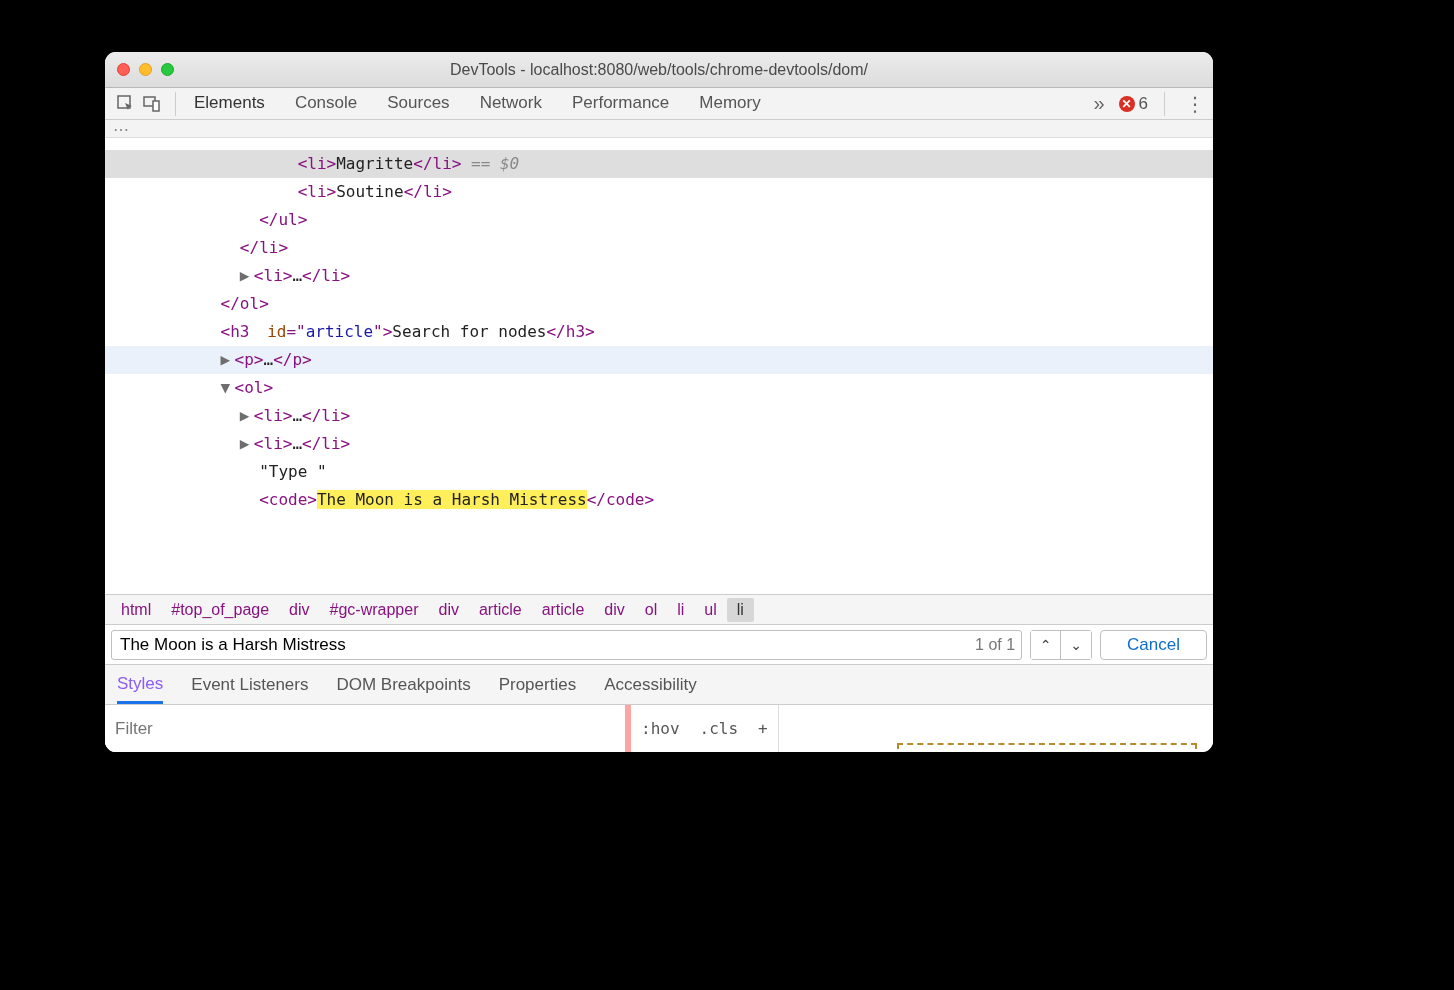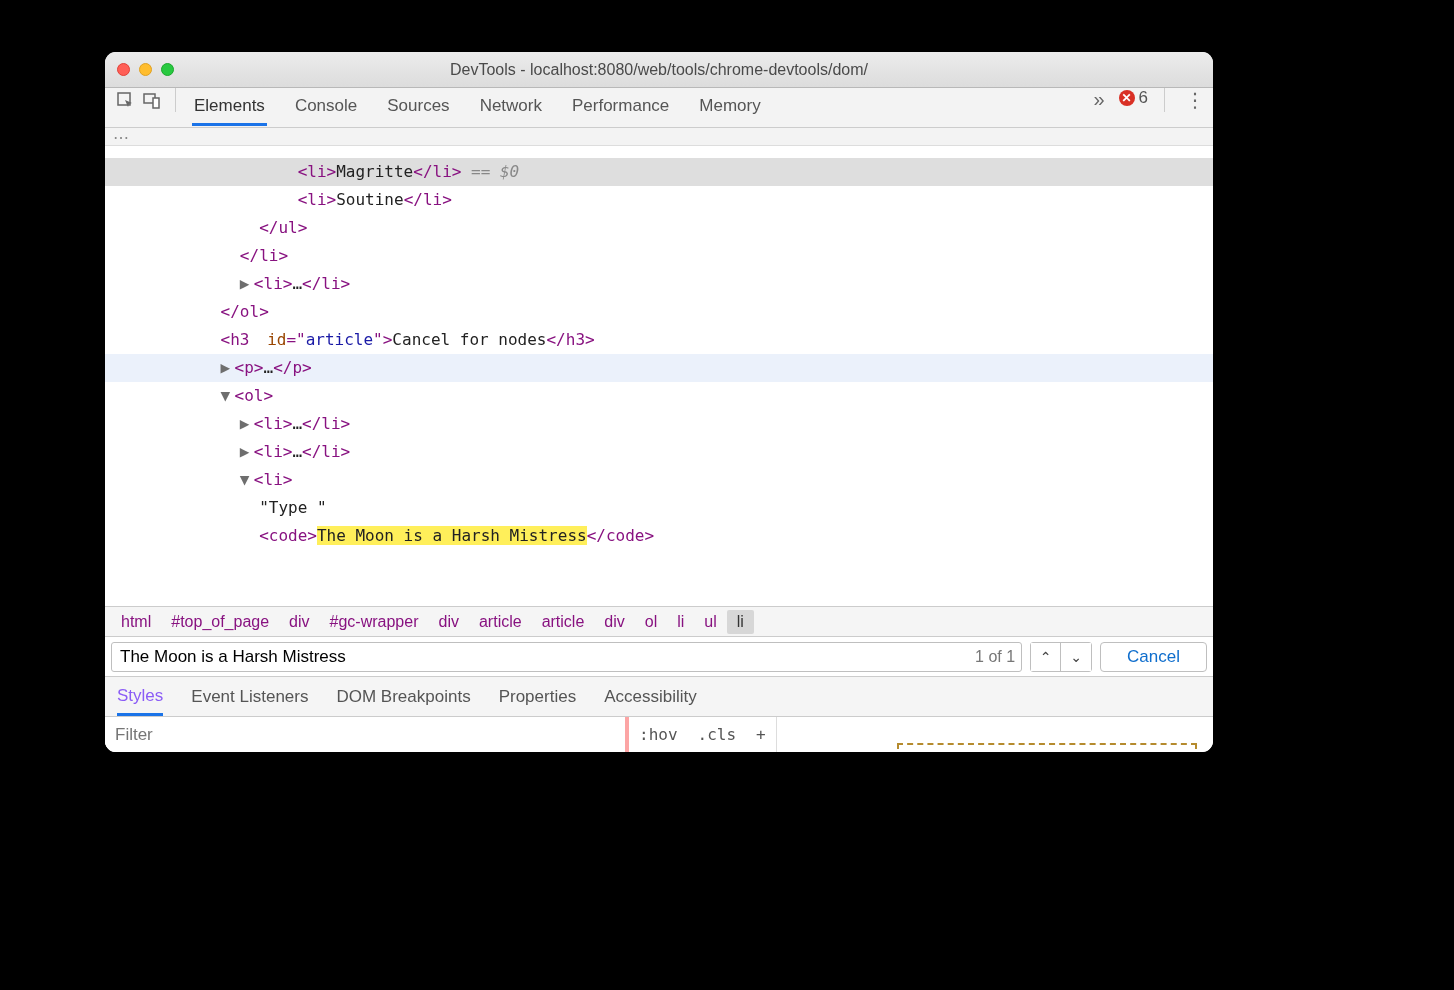"Elements" .toolbar { align-items: flex-start -> center; height: 40px -> 32px }
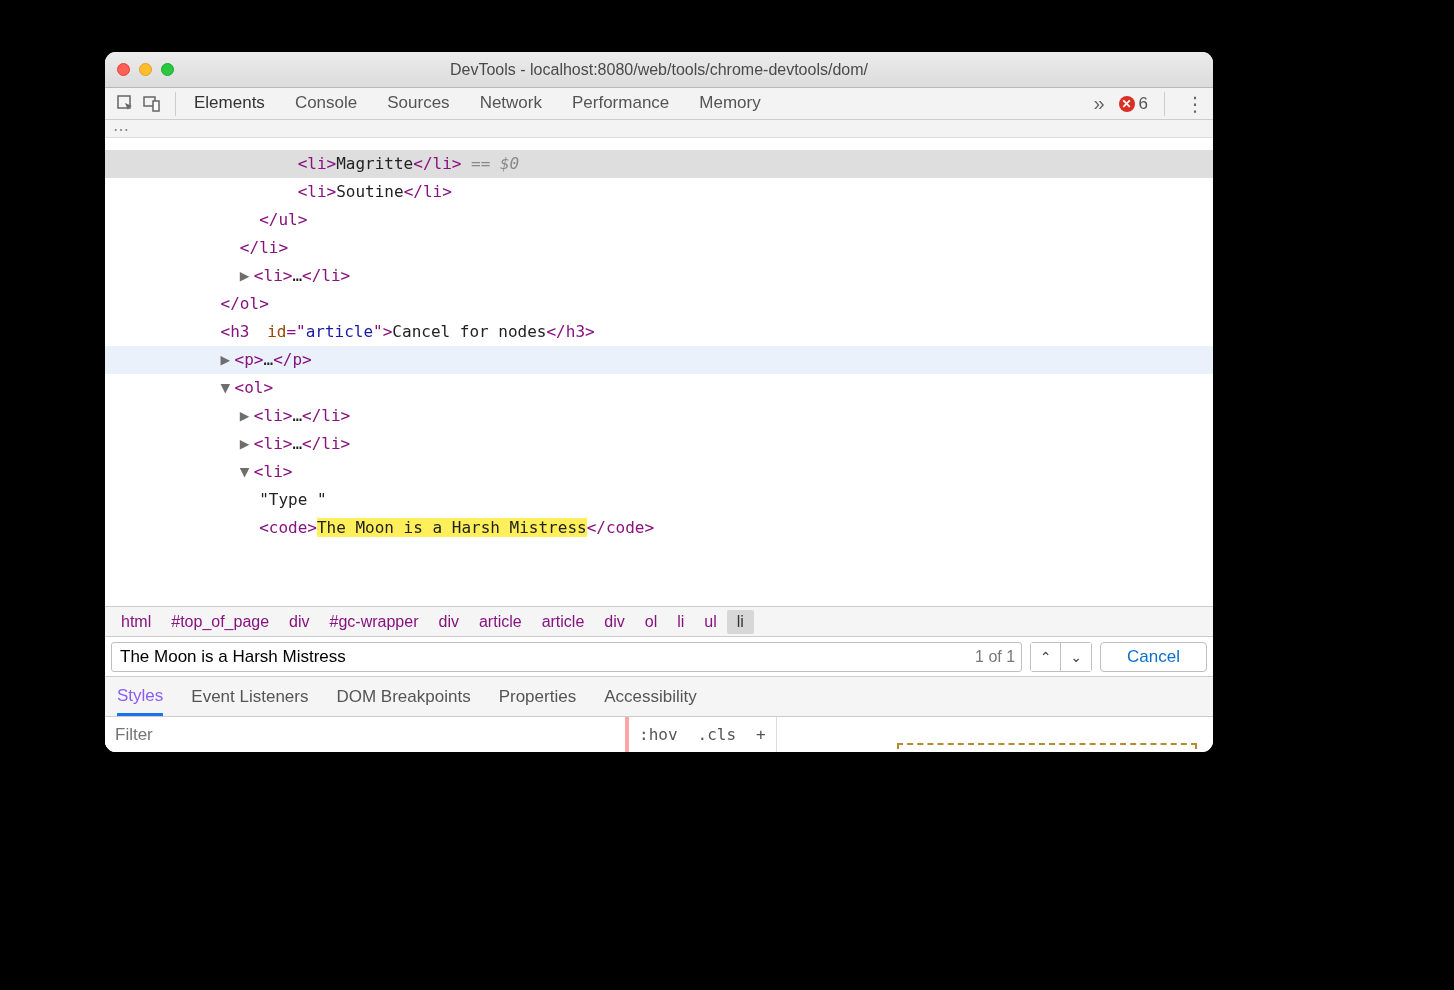"Cancel for nodes" span.txt { text: Cancel -> Search }
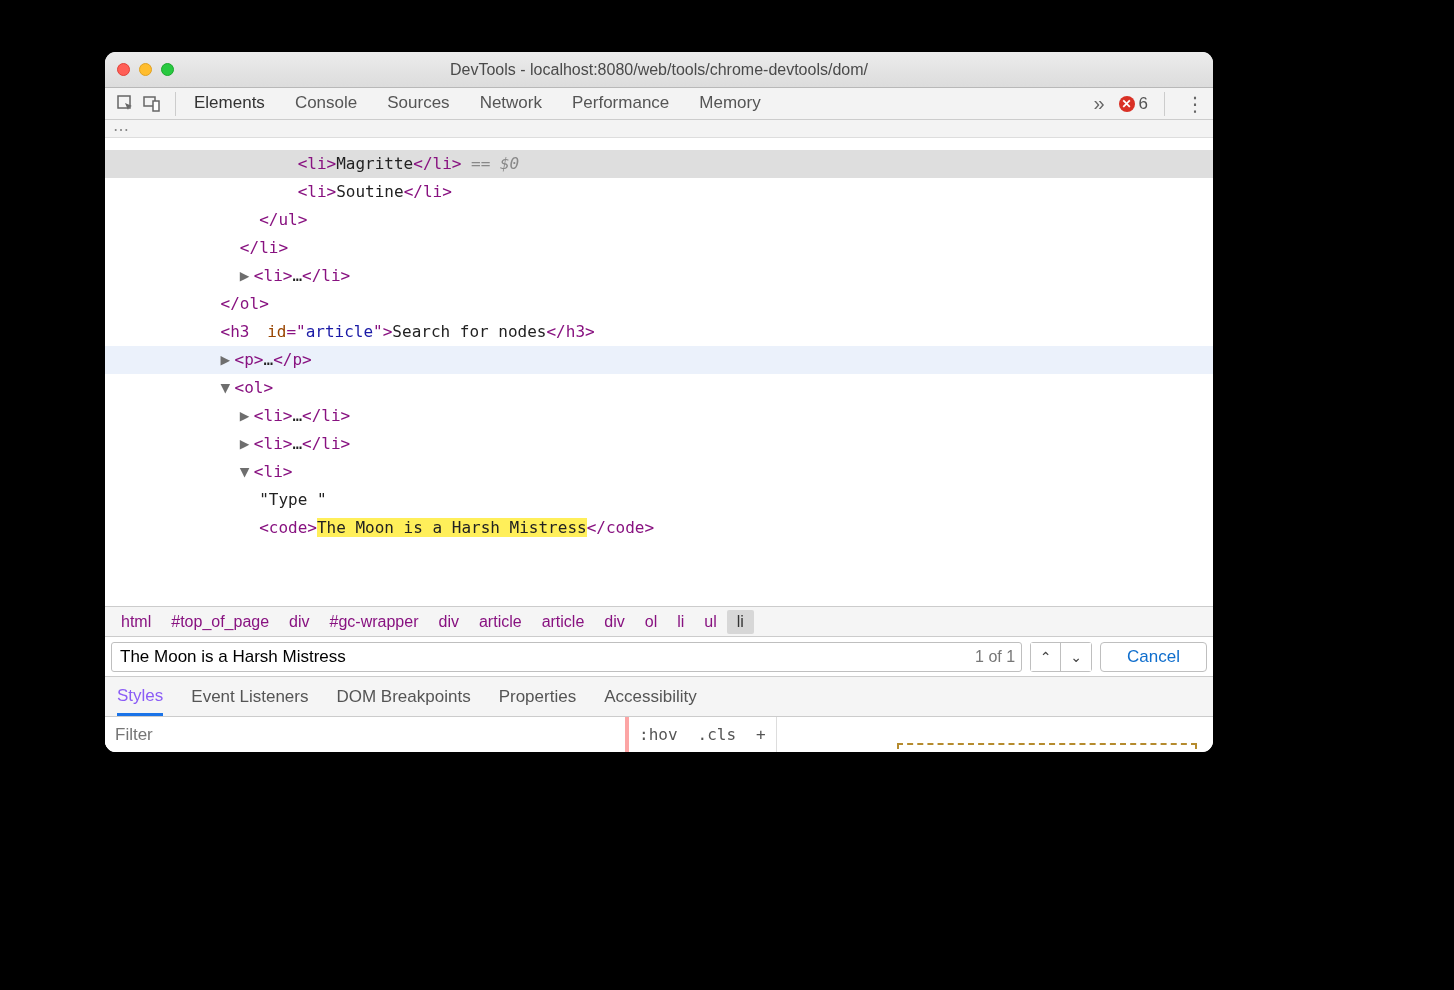"▼ <li>" div.row { html: <div> <span>▼</span><span>&lt;li&gt;</span></div> -> none }
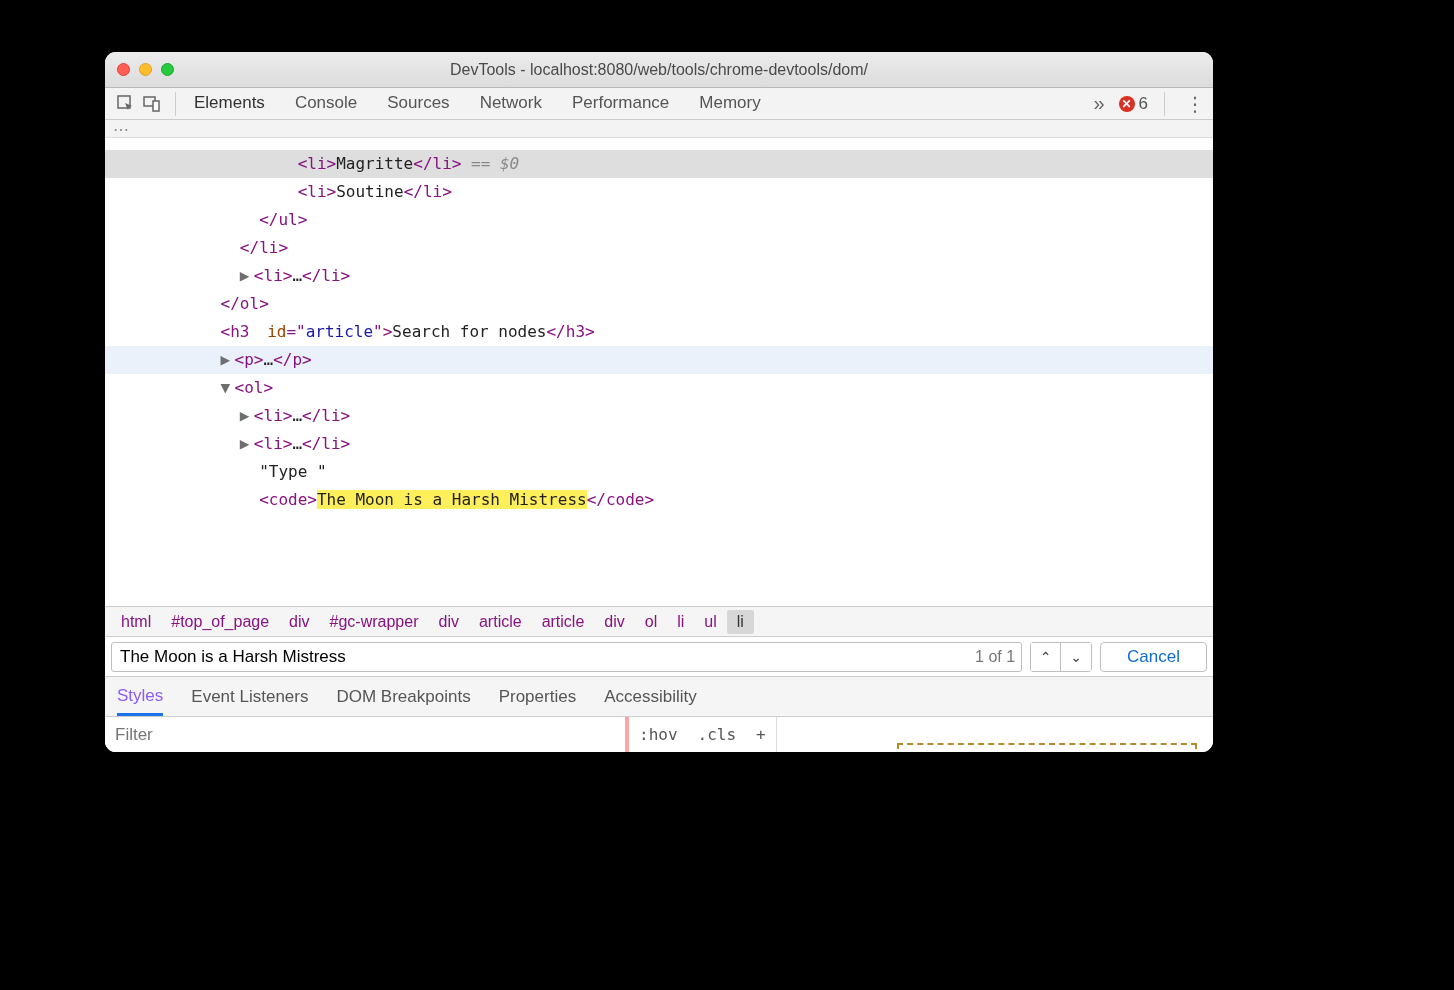"Filter" .stylesbar { height: 36px -> 48px }
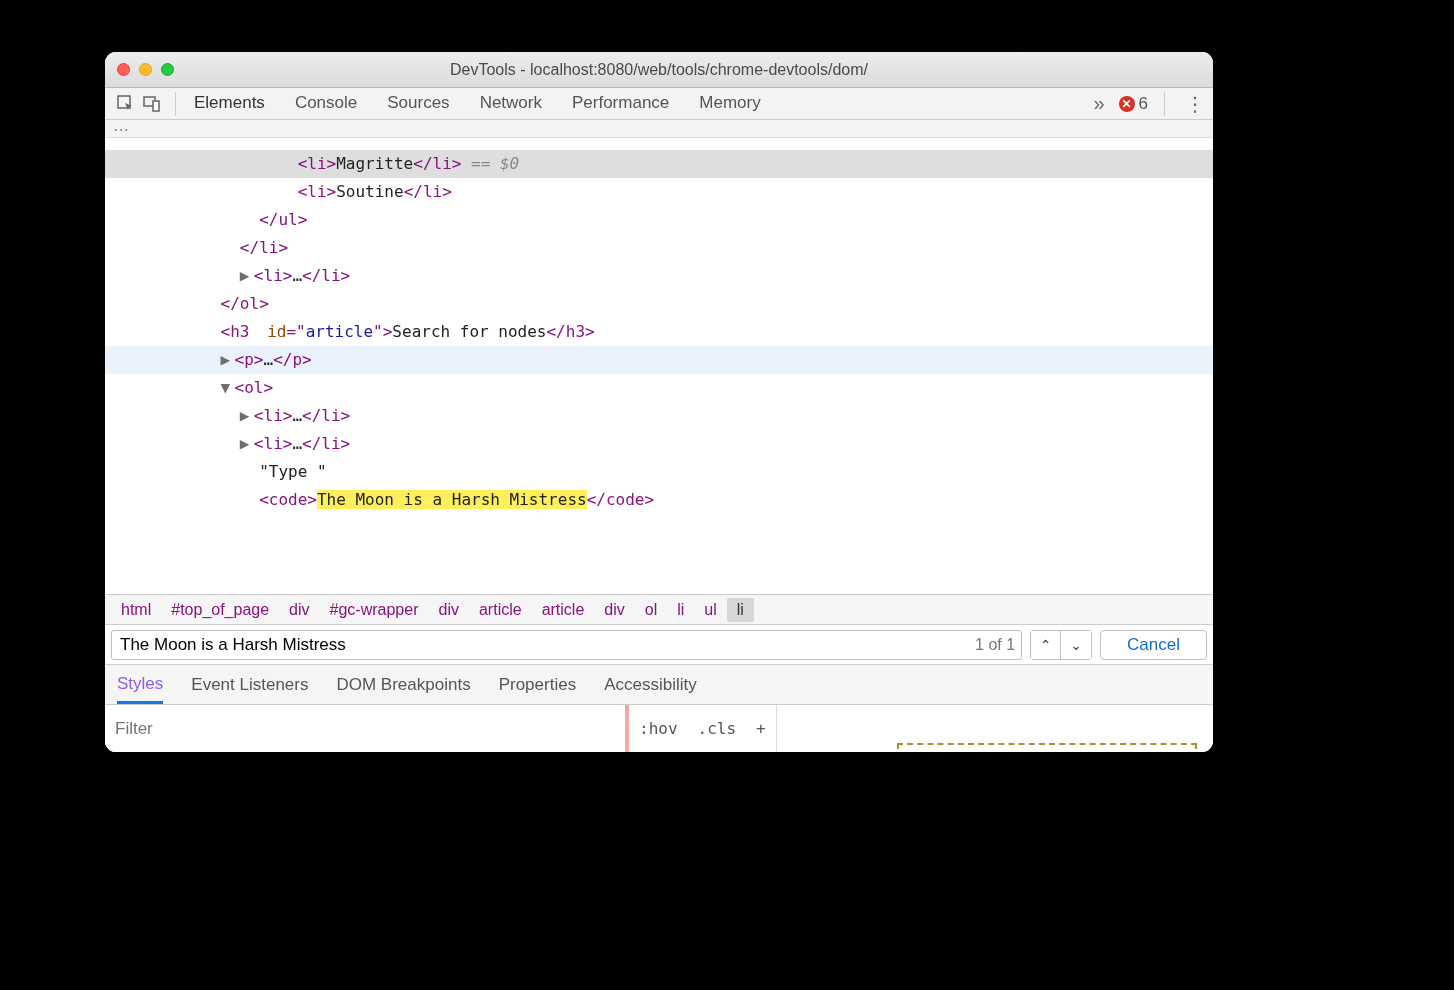":hov" .stylesbar .btns { border-left: 4px solid #fca5a5 -> 6px solid #fca5a5 }
